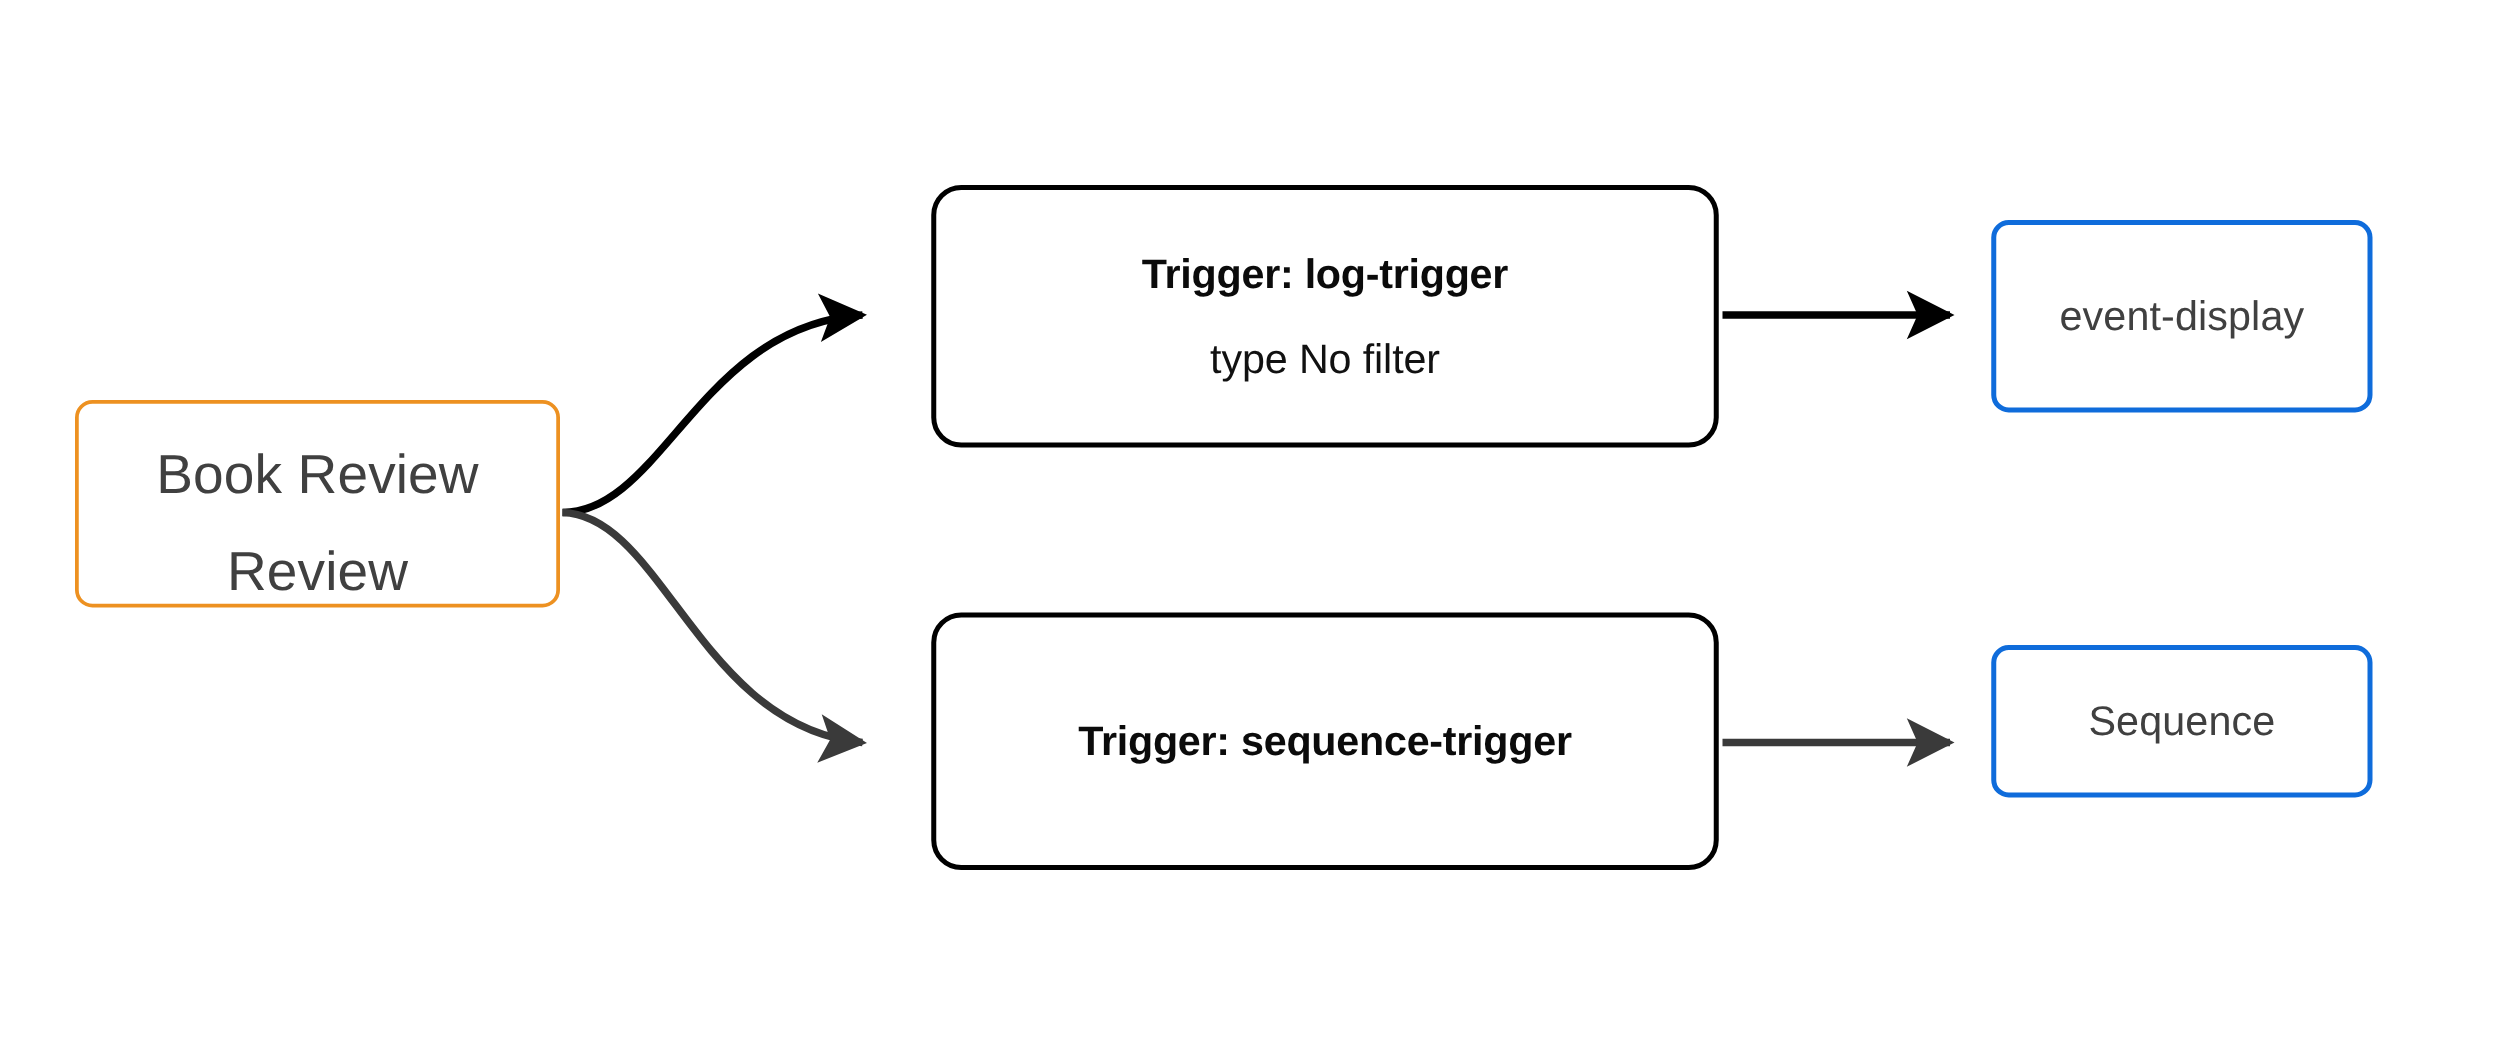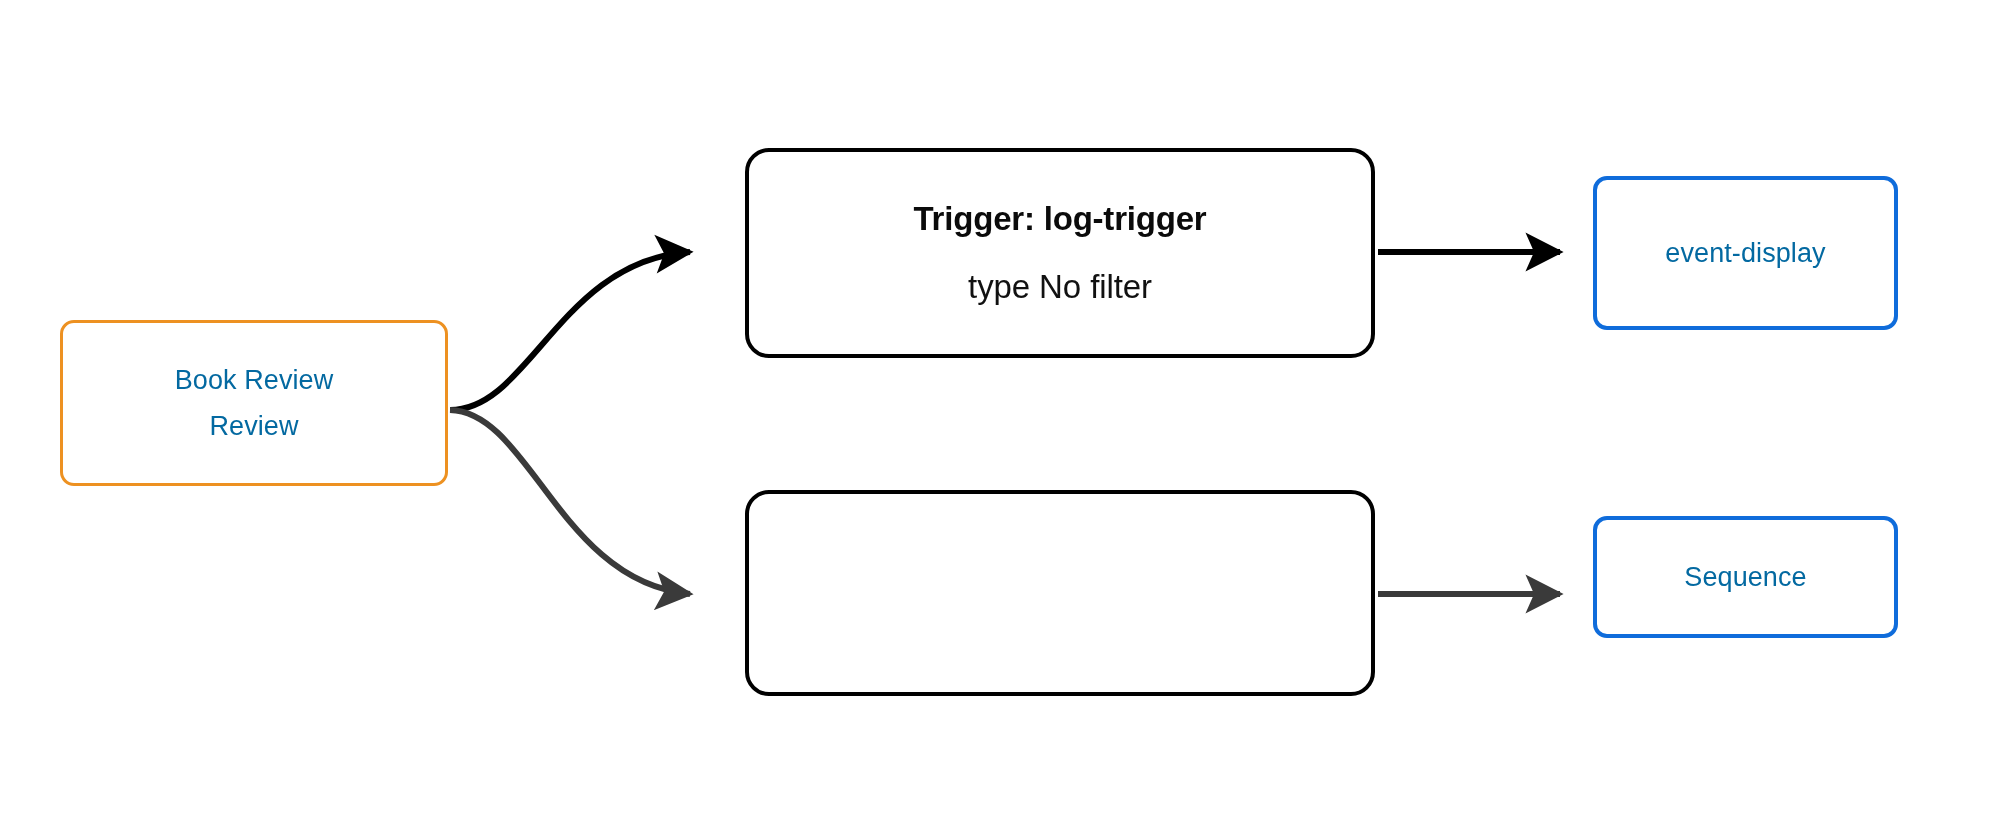"event-display" .node-sink .node-line { color: #0369a1 -> #404040; font-size: 27px -> 33px }
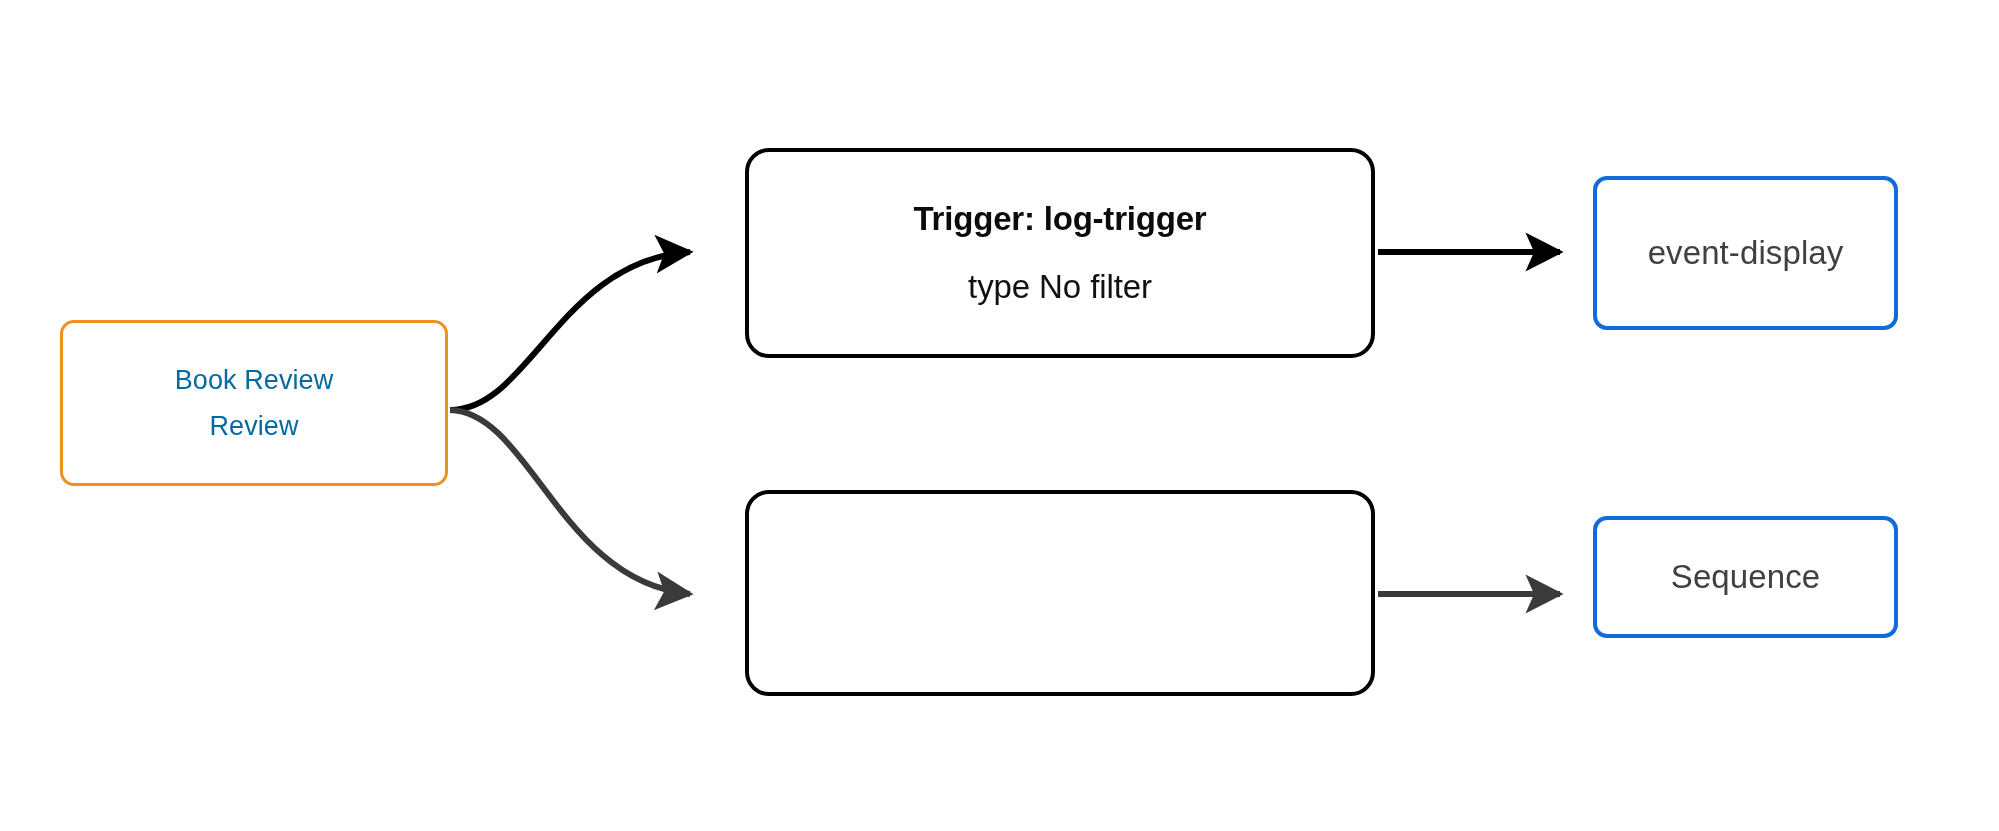"Book Review" .node-broker .node-line { color: #0369a1 -> #404040; font-size: 27px -> 44px; margin-top: none -> 32px }
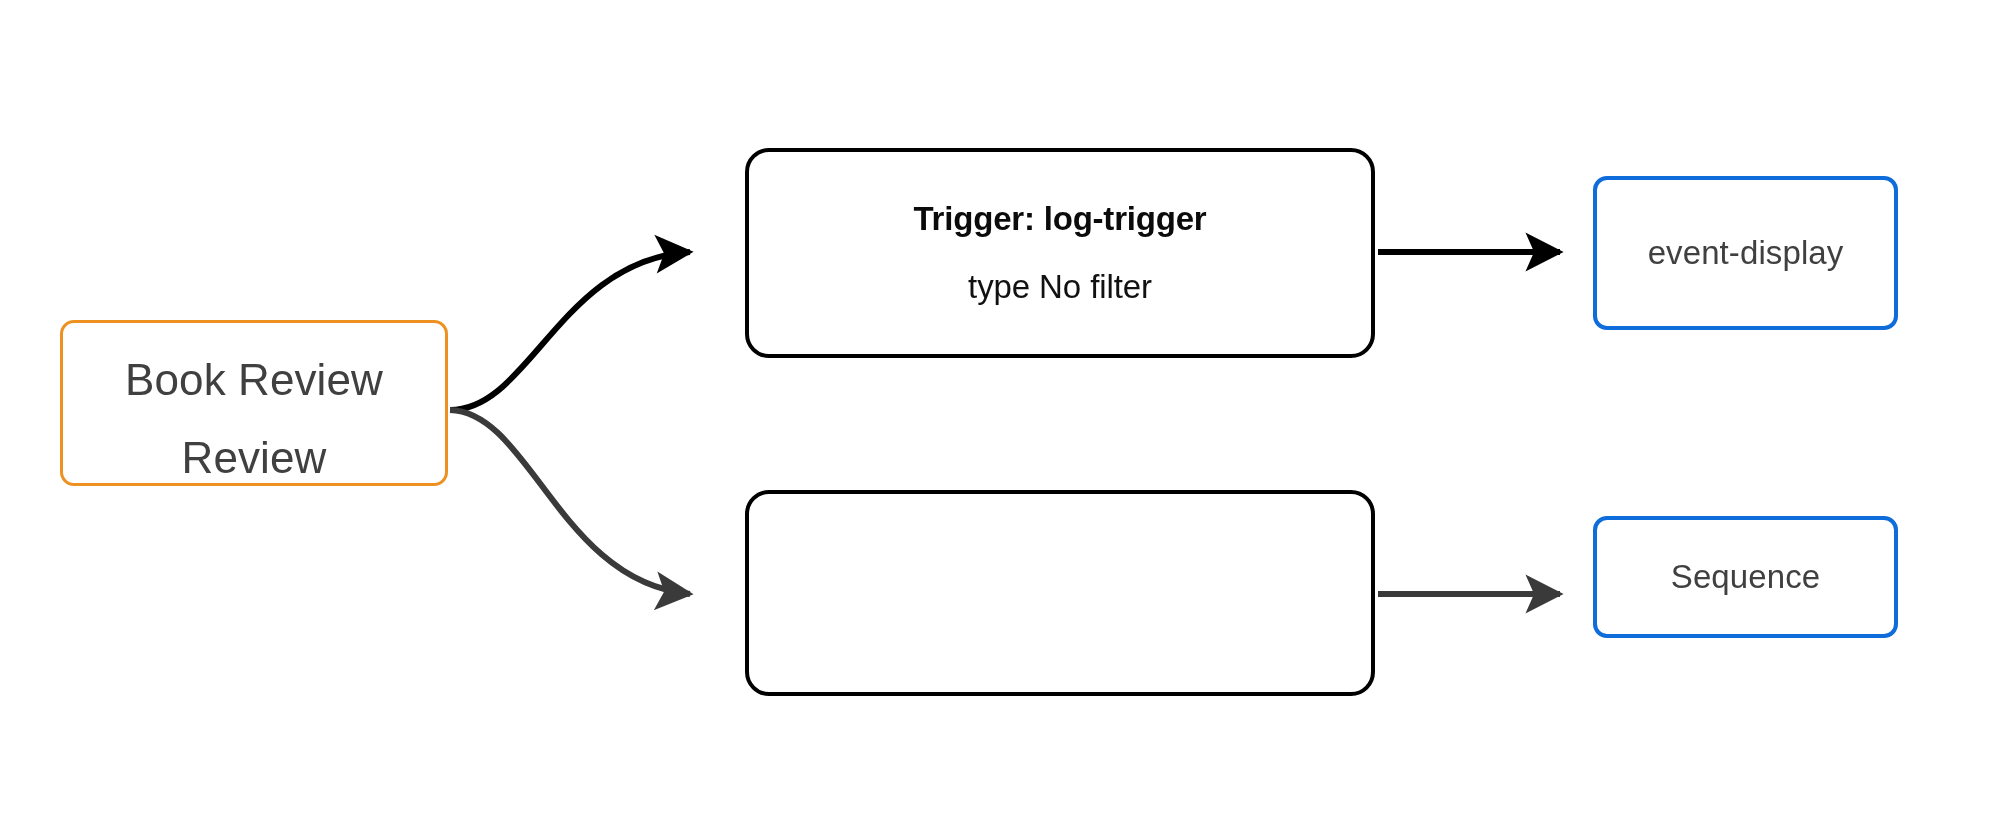"Trigger: sequence-trigger" div.node-title { html: none -> <div>Trigger: sequence-trigger</div> }
